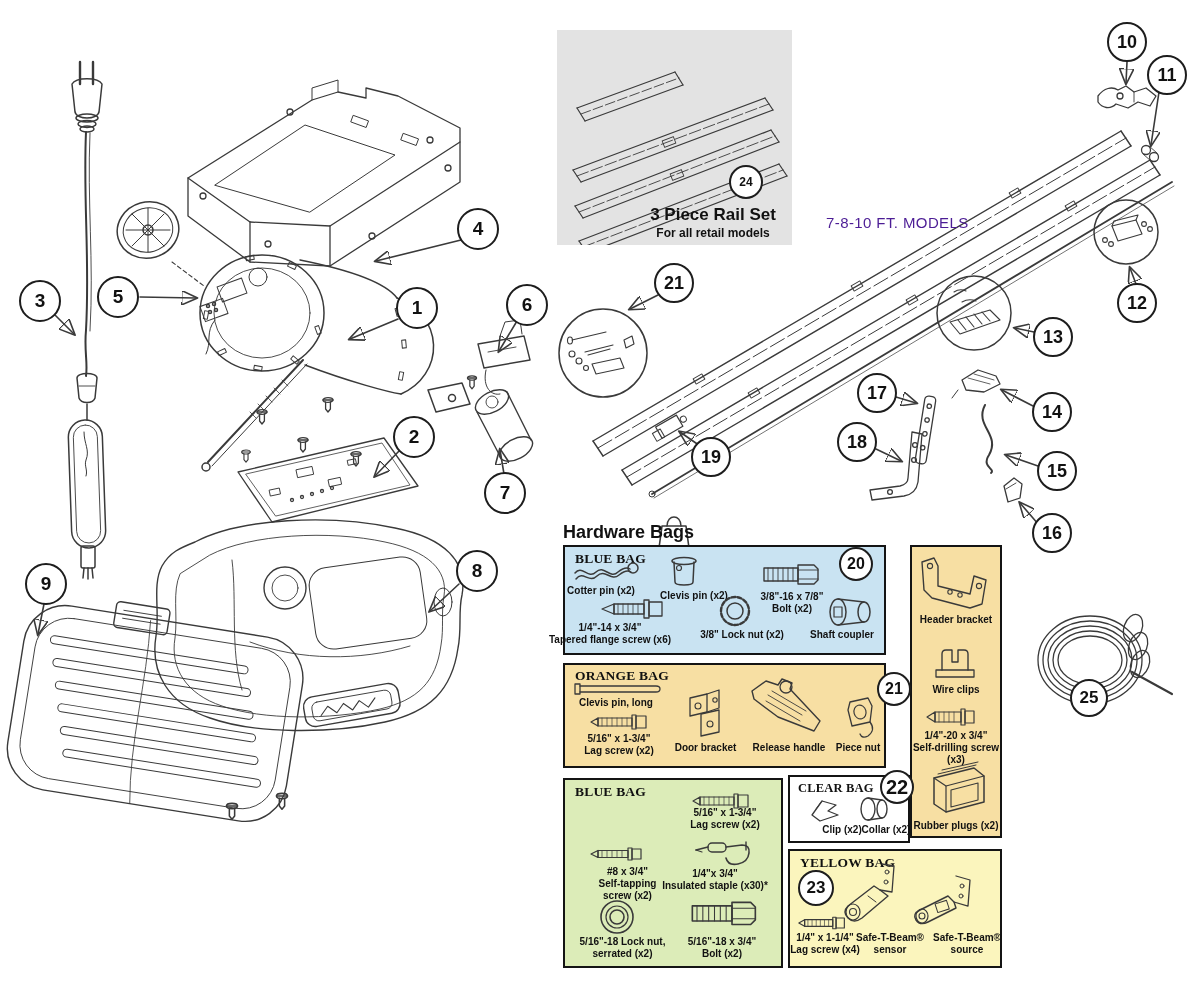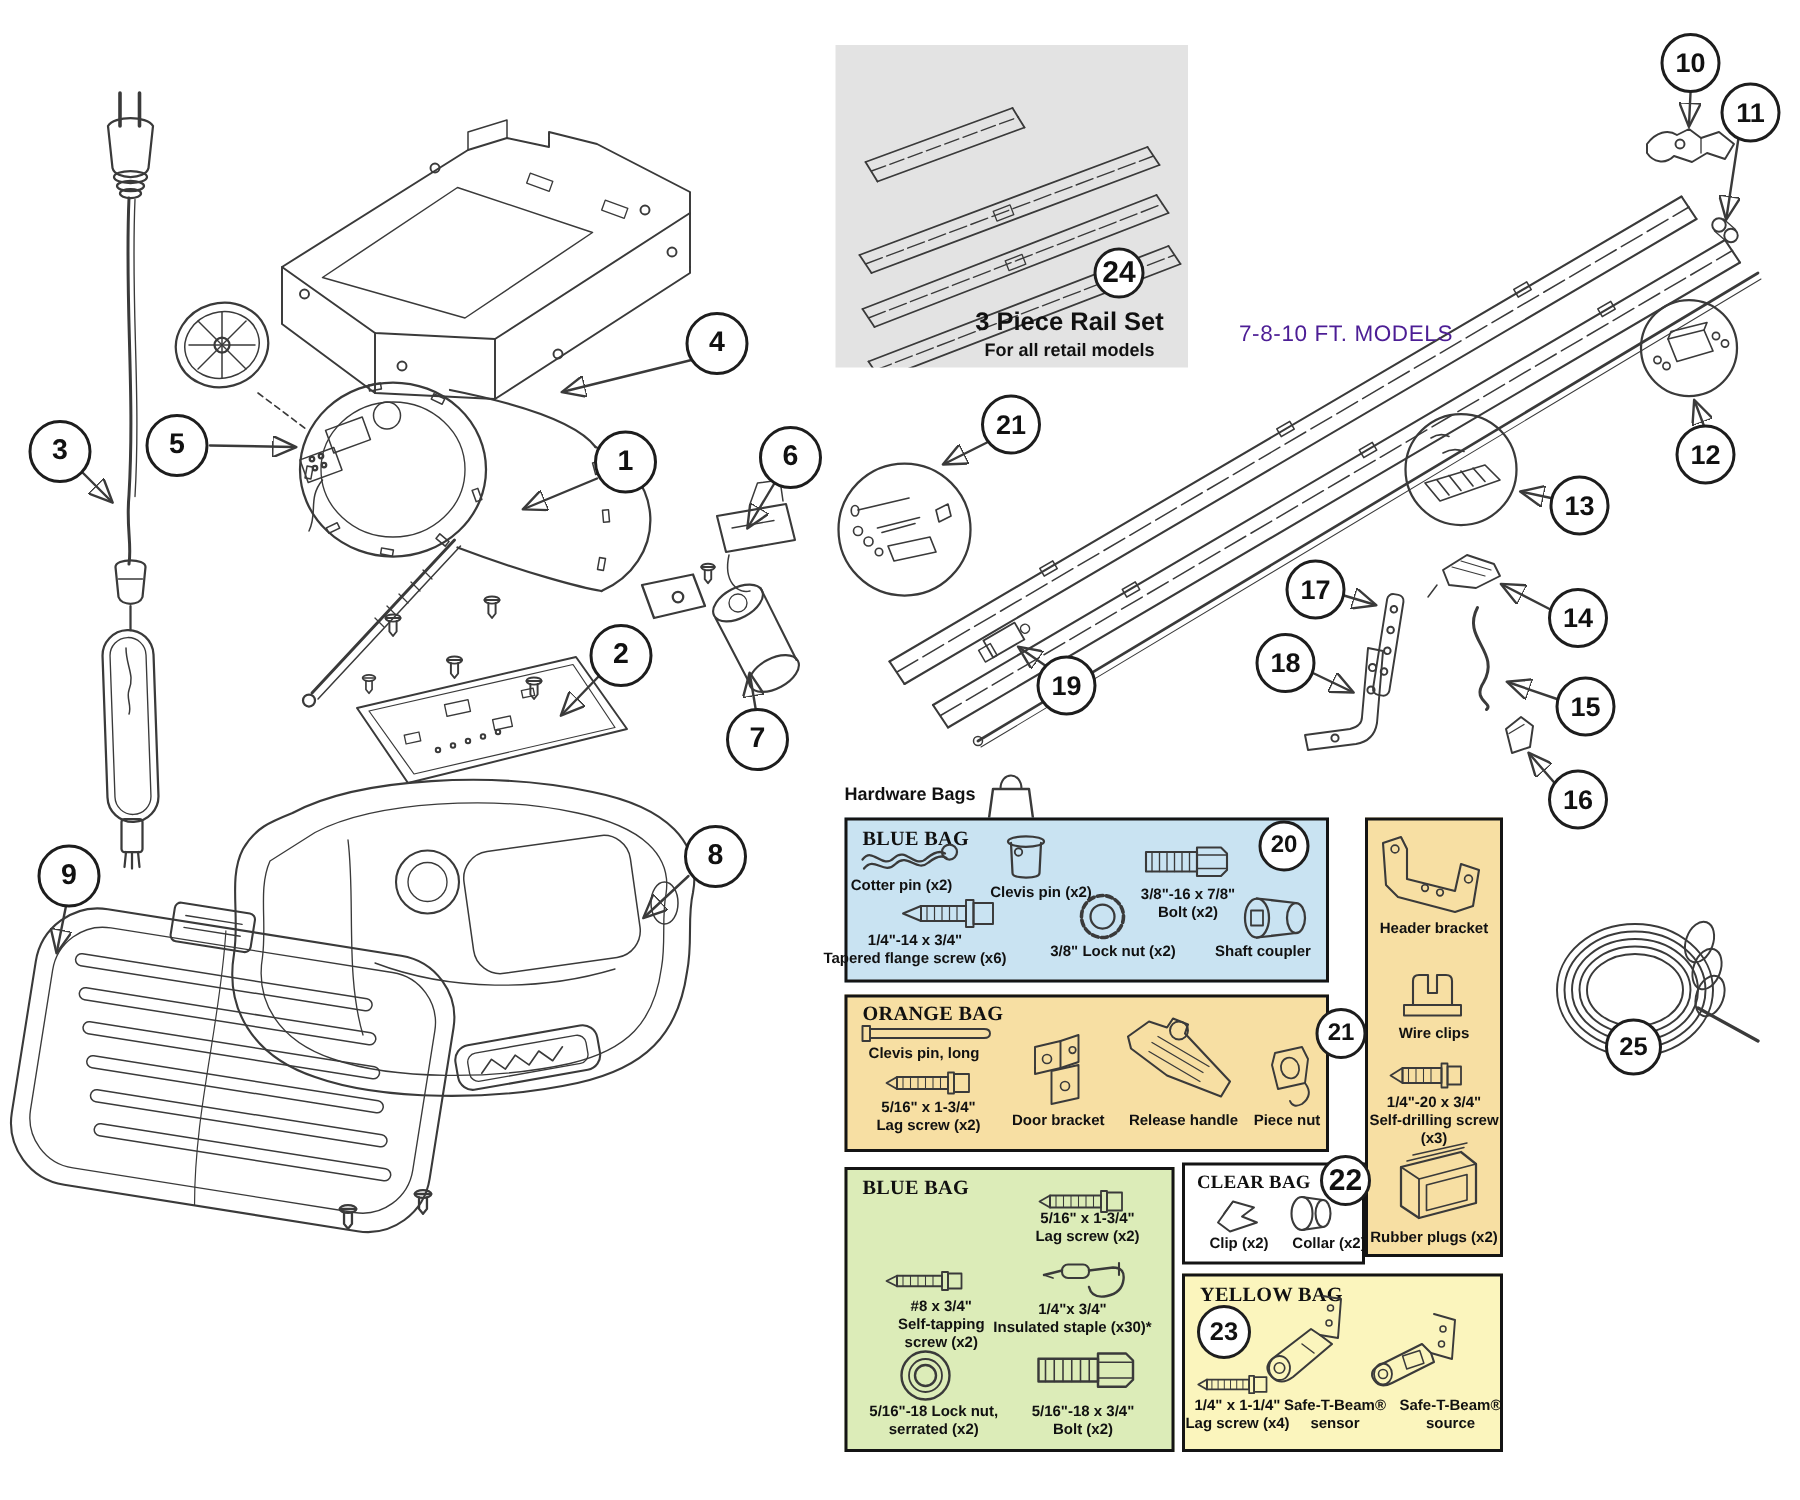"24" div.callout { font-size: 20px -> 12px }
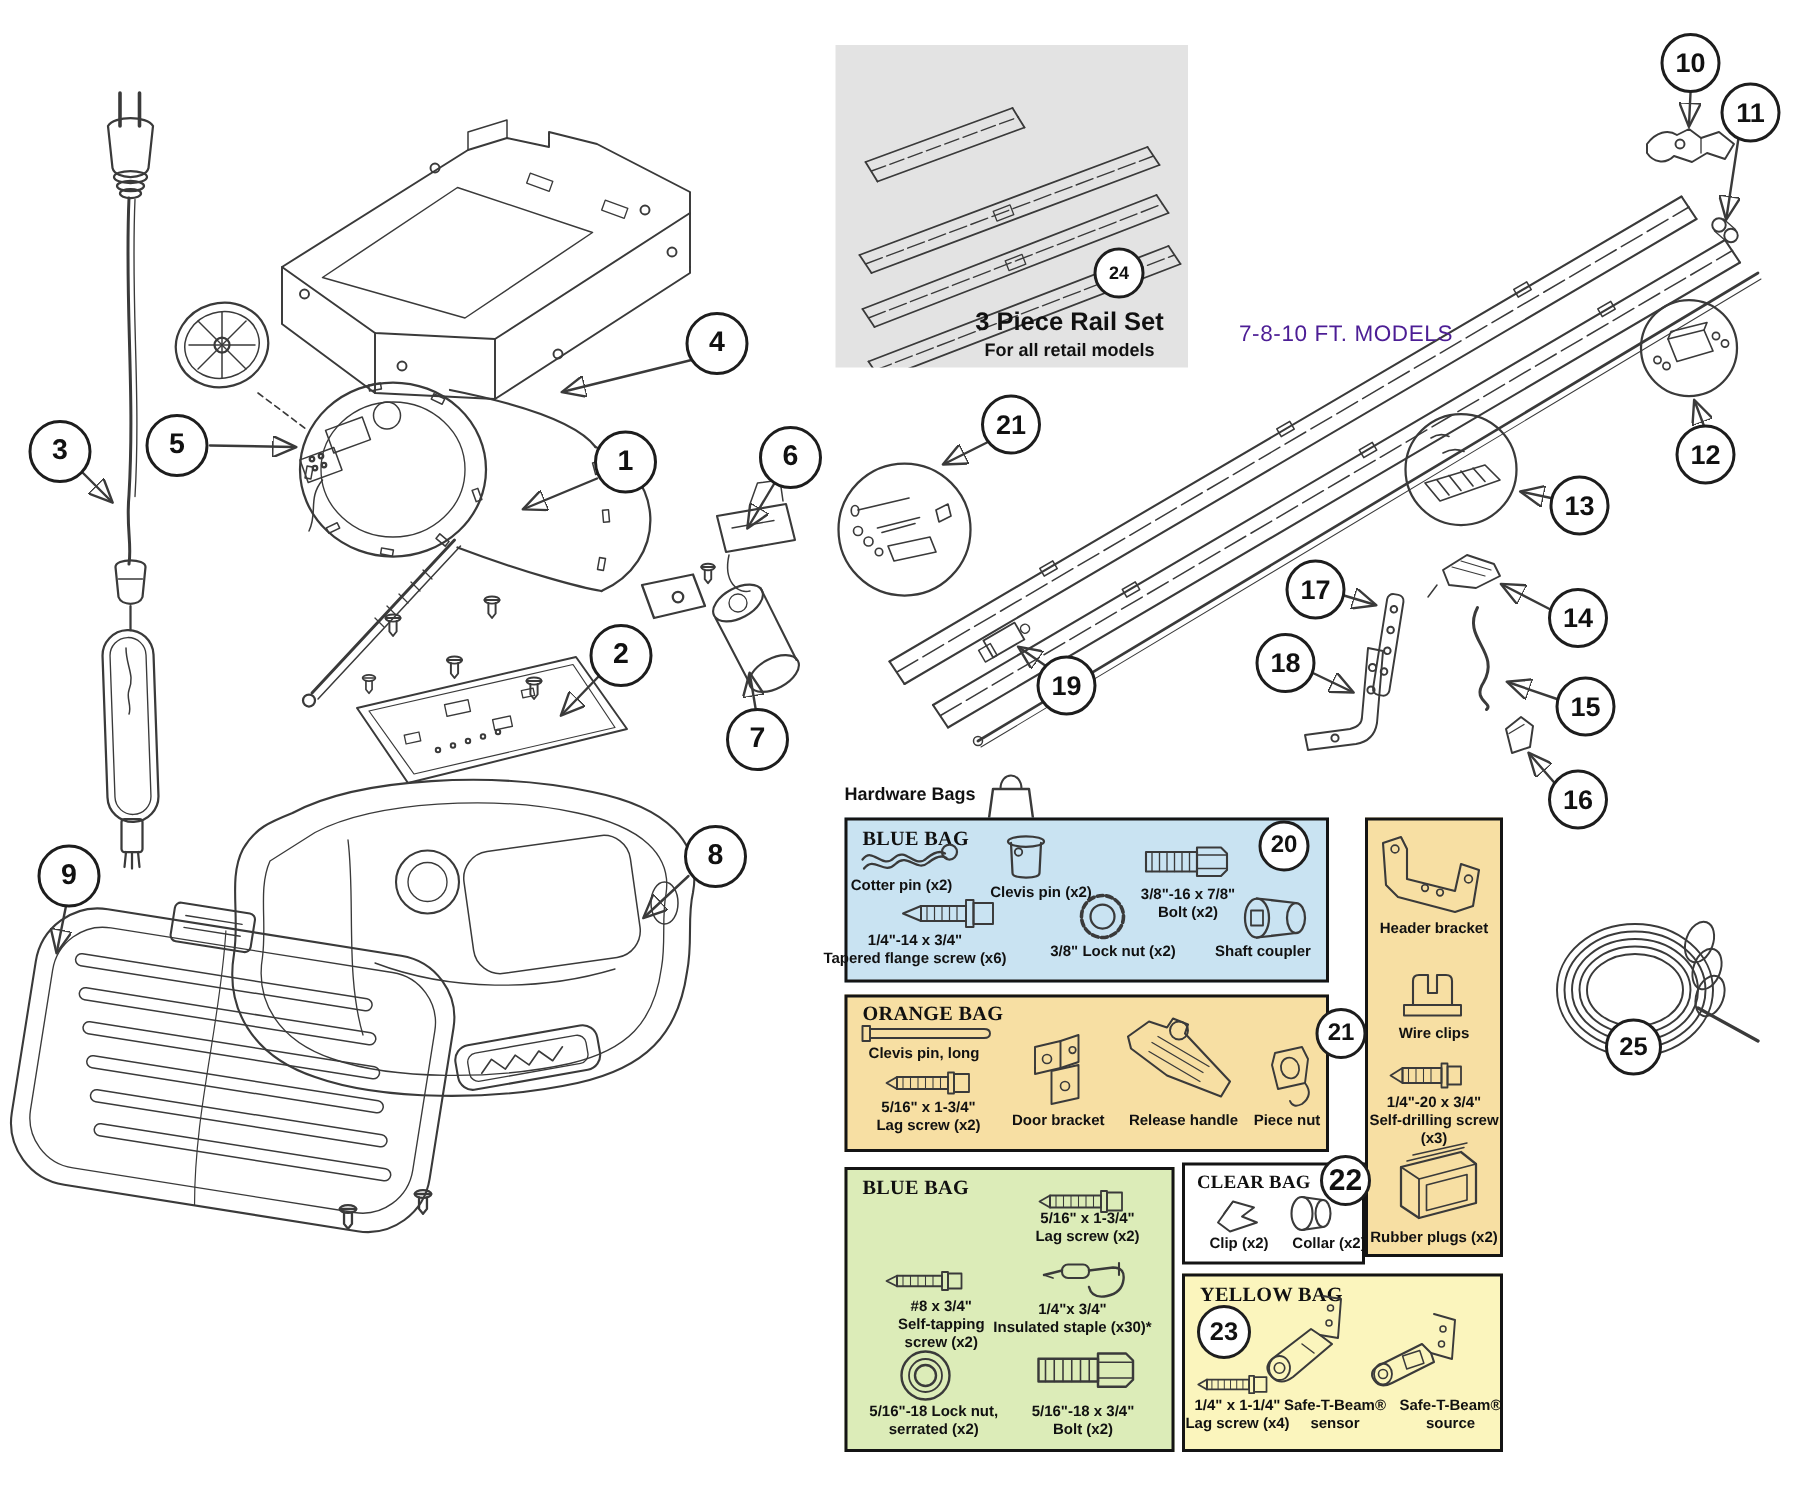"Hardware Bags" .hw-title { font-size: 12px -> 18px }
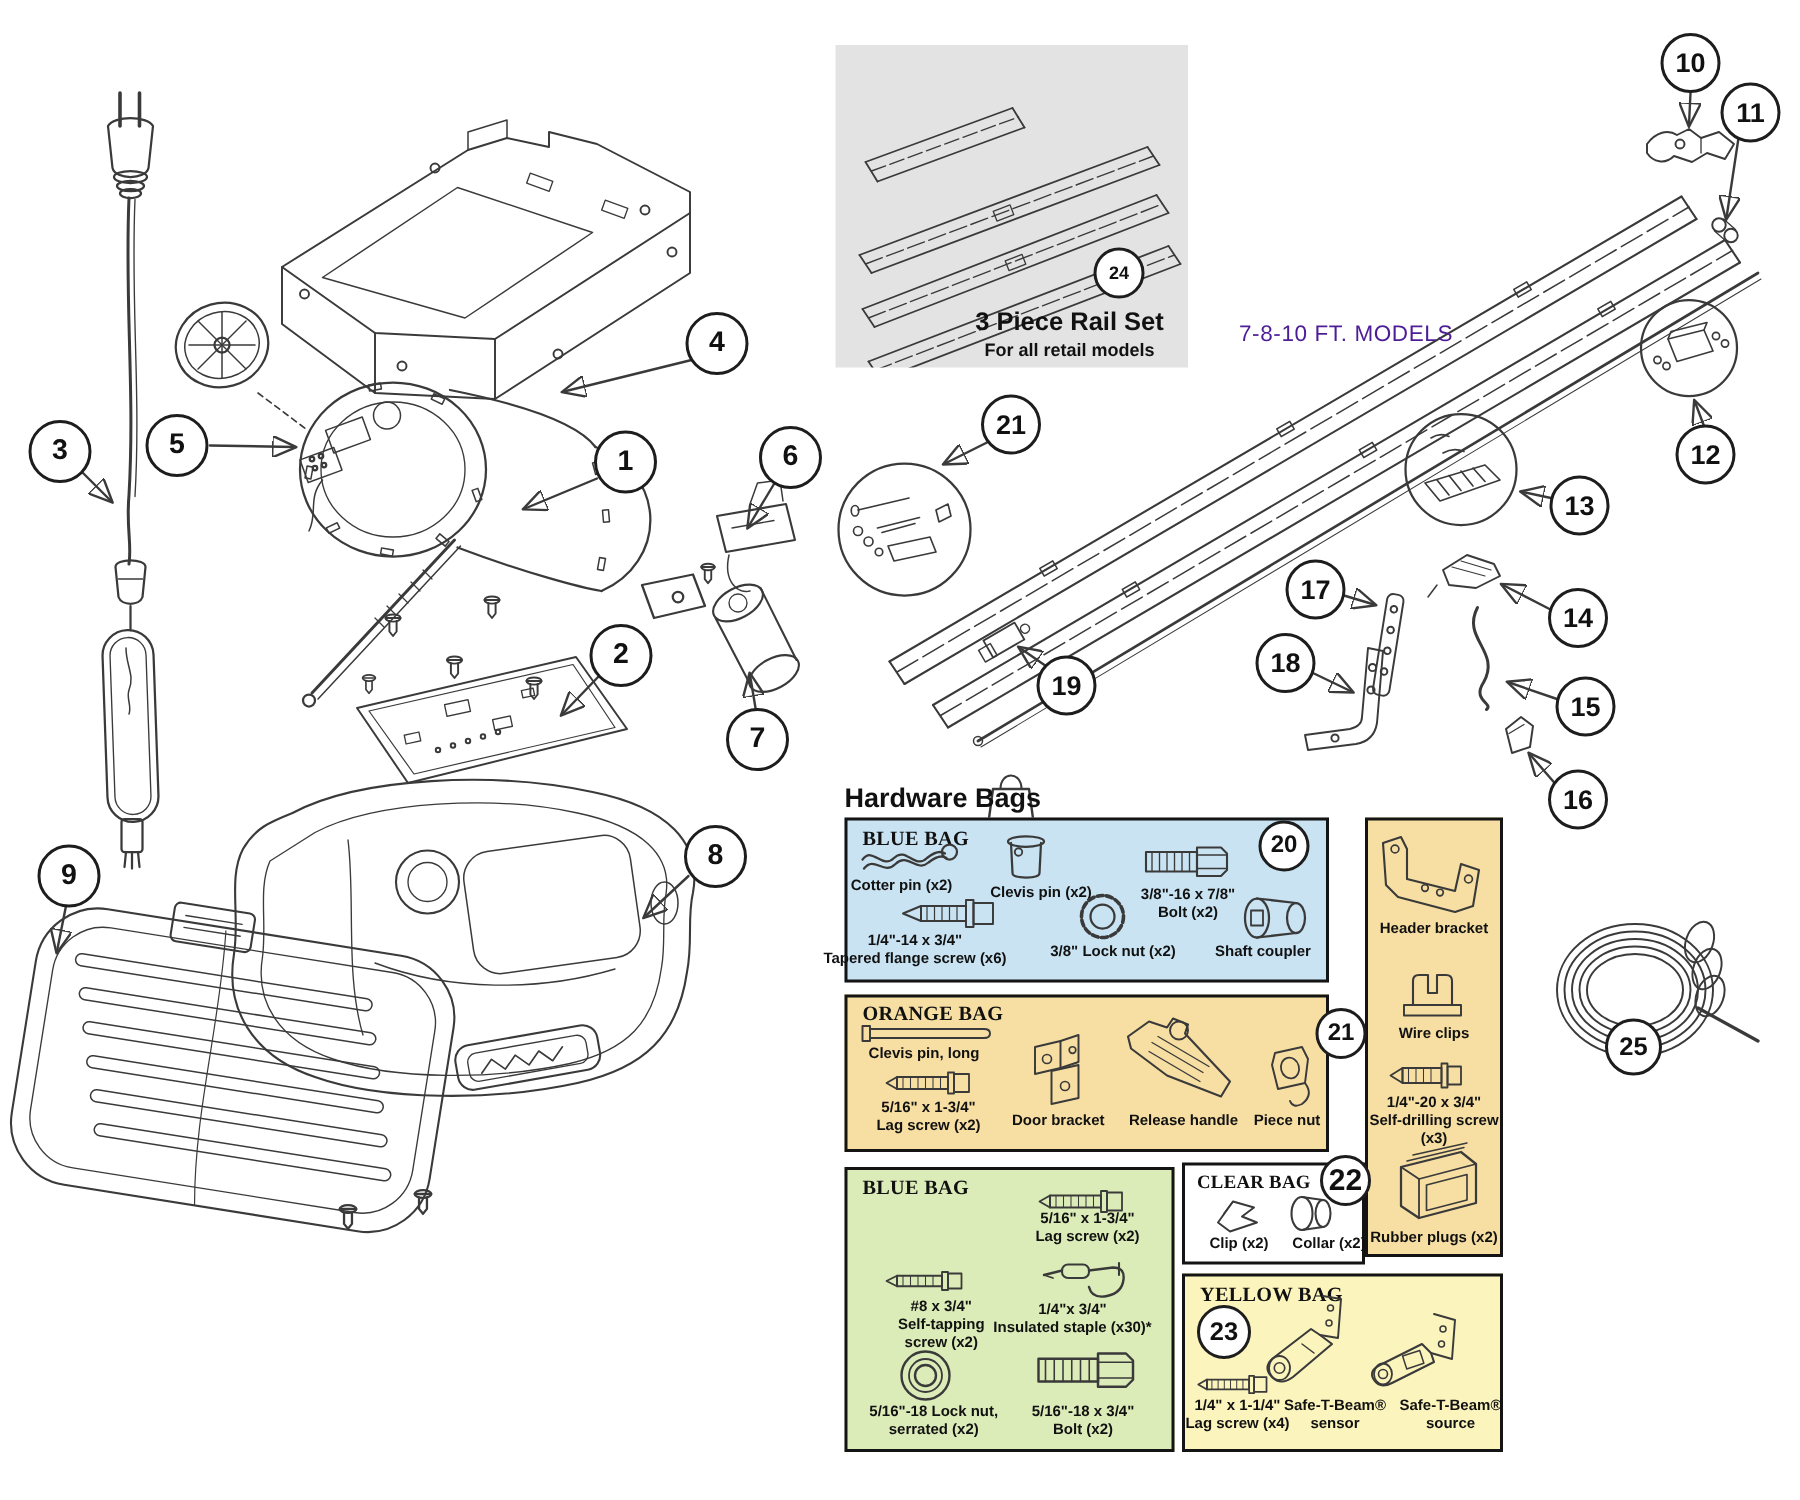"Clip (x2)" div.lbl { padding-left: none -> 16px }
